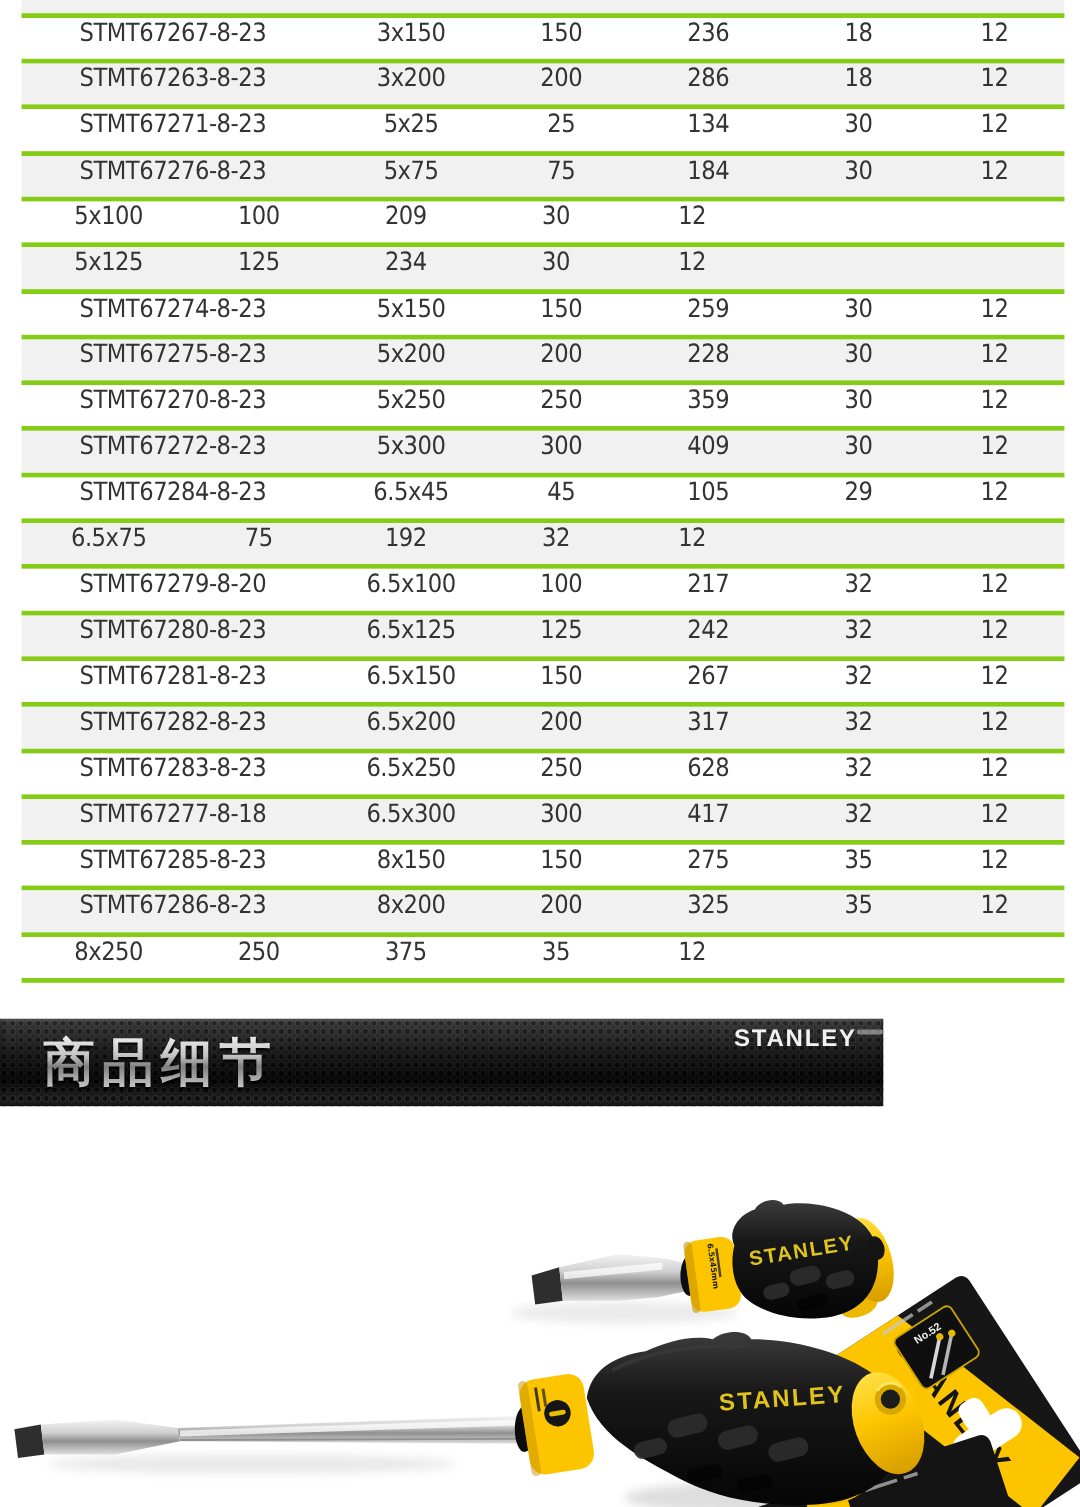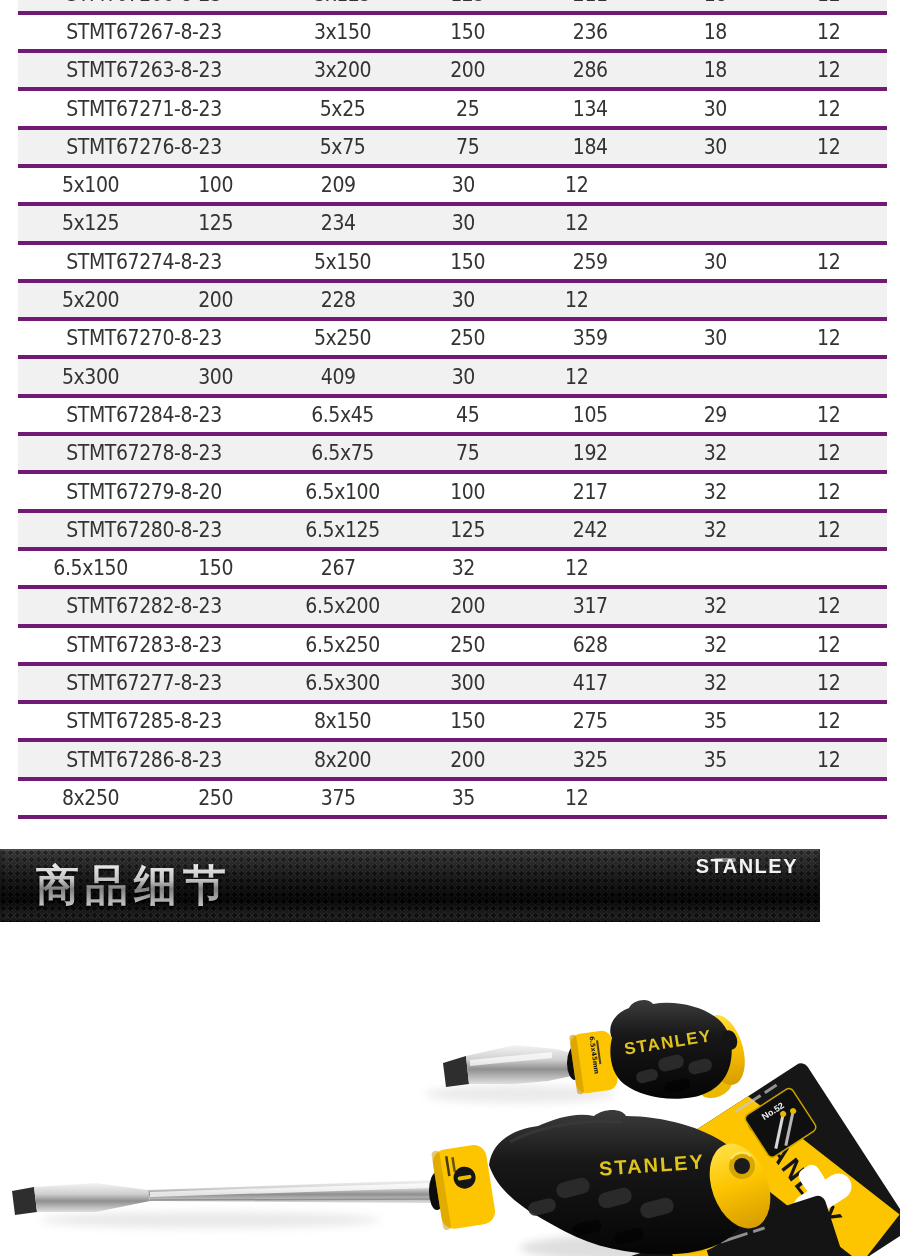"STMT67267-8-23" .t-row { align-items: center -> none; border-bottom: 4px solid #701a75 -> 4px solid #84cc16 }
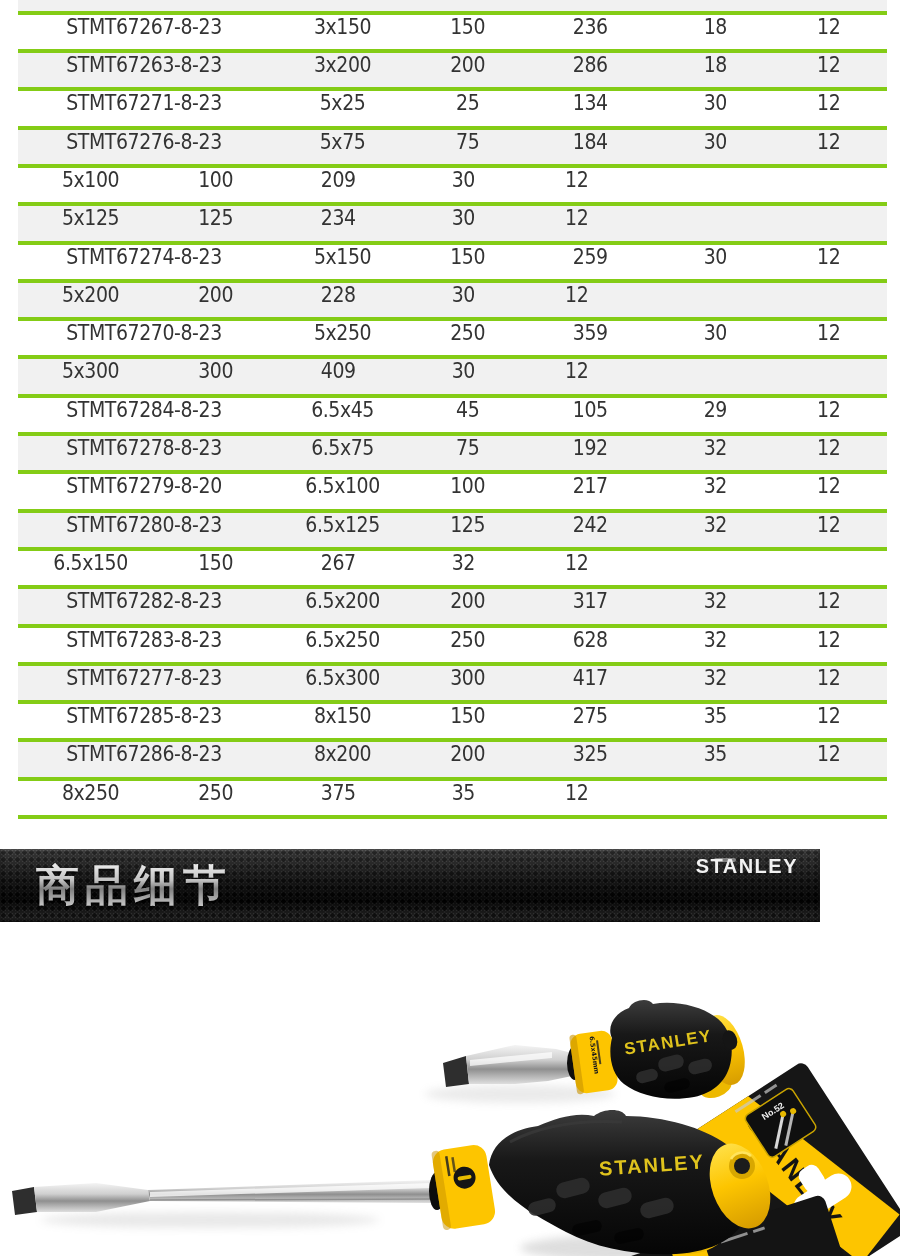"STMT67275-8-23" div.t-cell { html: none -> <div>STMT67275-8-23</div> }
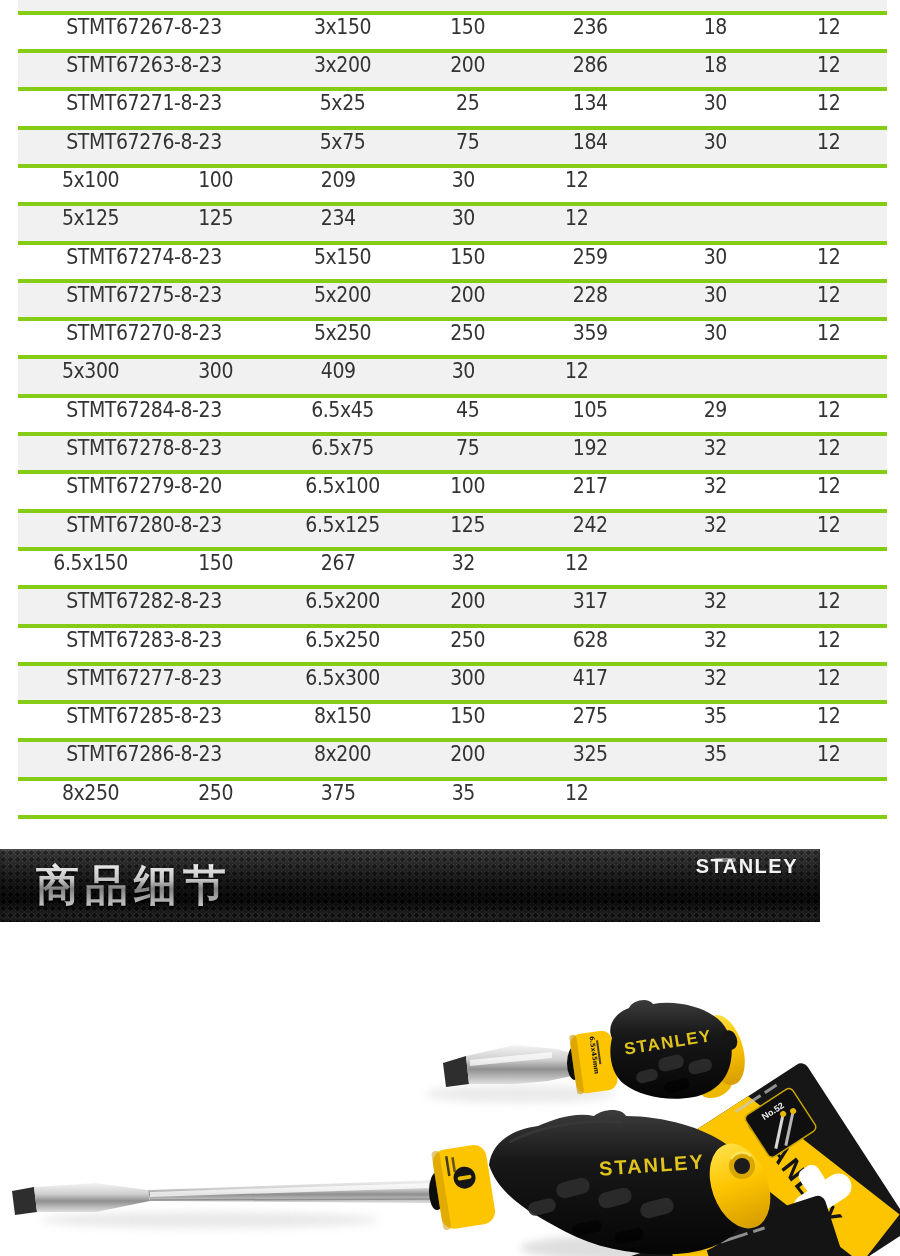"STMT67272-8-23" div.t-cell { html: none -> <div>STMT67272-8-23</div> }
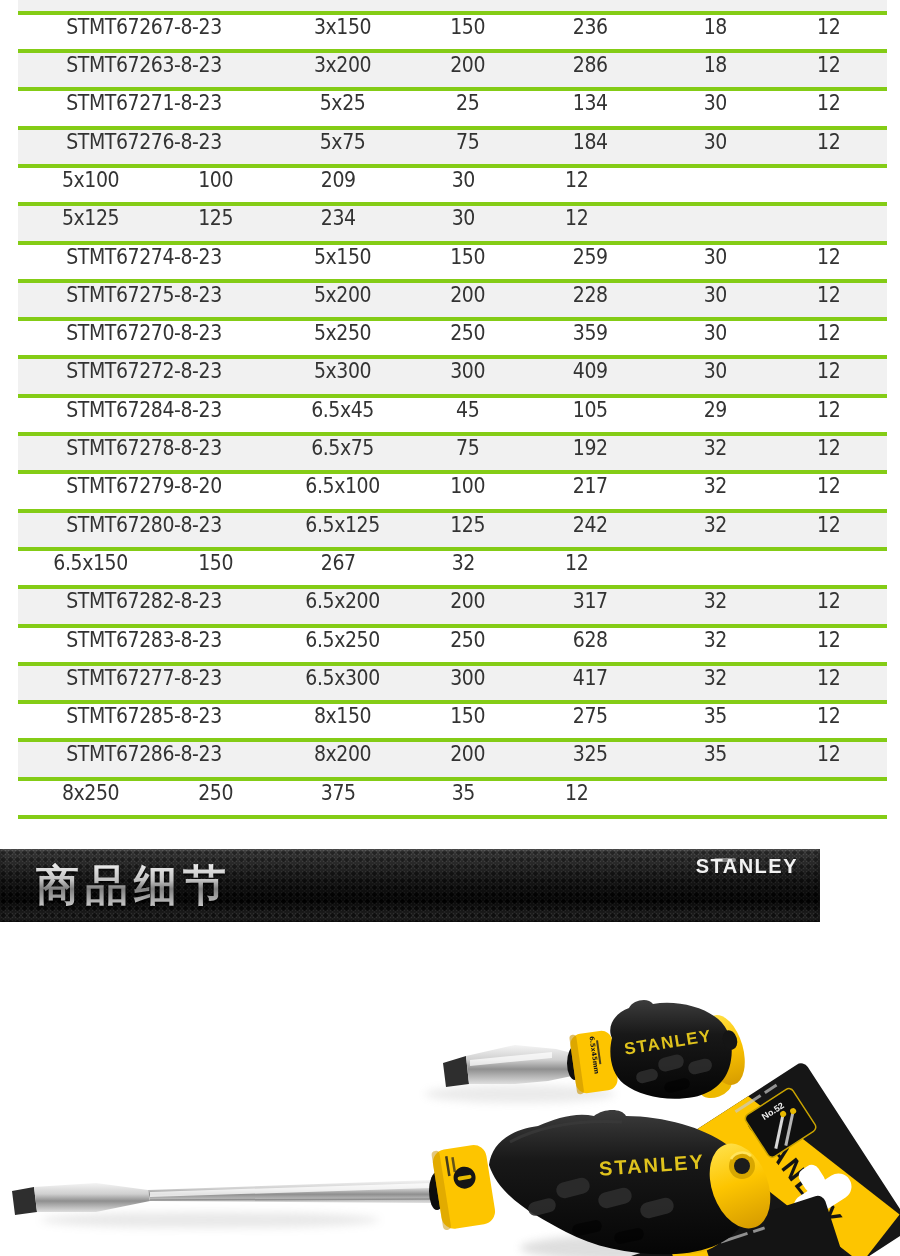"STMT67278-8-23" div.t-cell { html: <div>STMT67278-8-23</div> -> none }
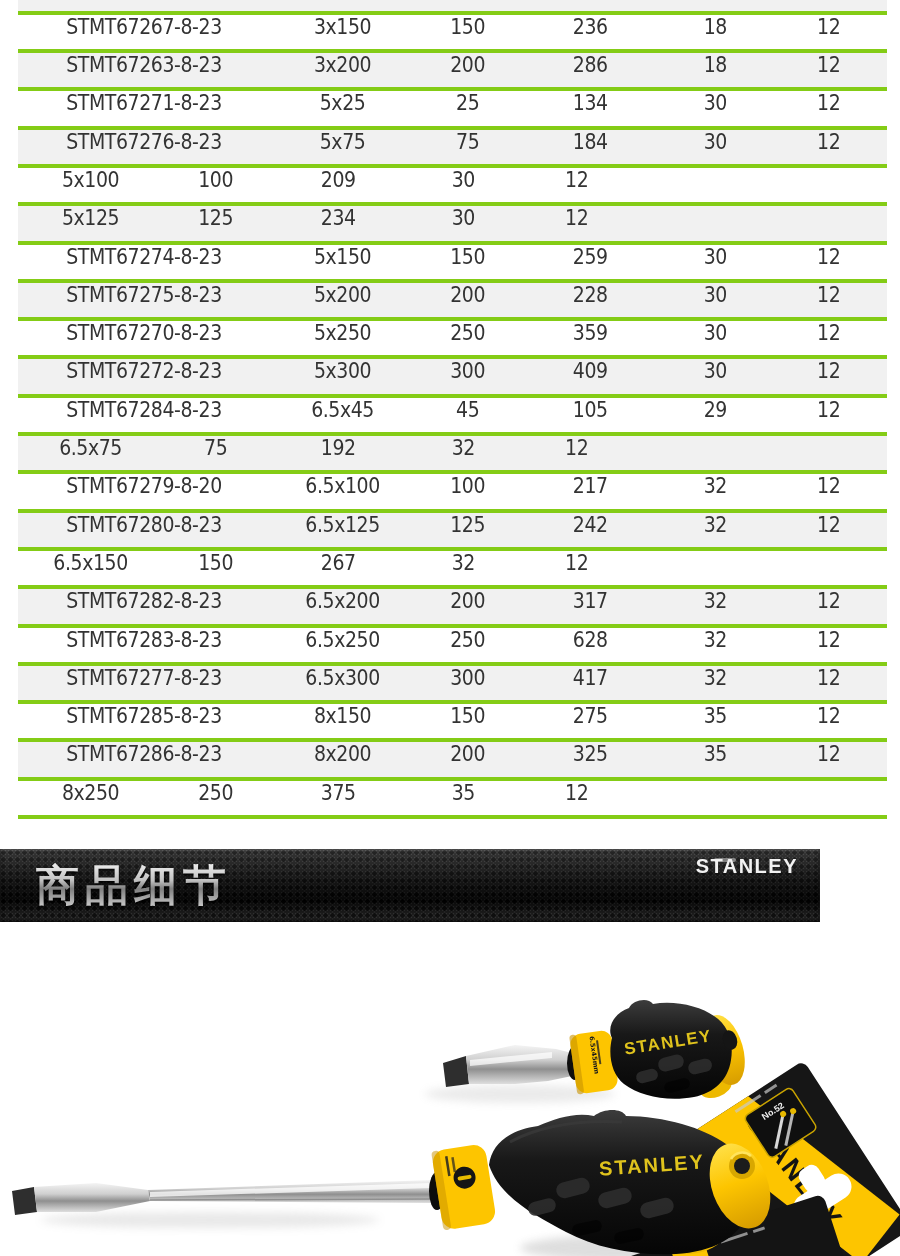"STMT67281-8-23" div.t-cell { html: none -> <div>STMT67281-8-23</div> }
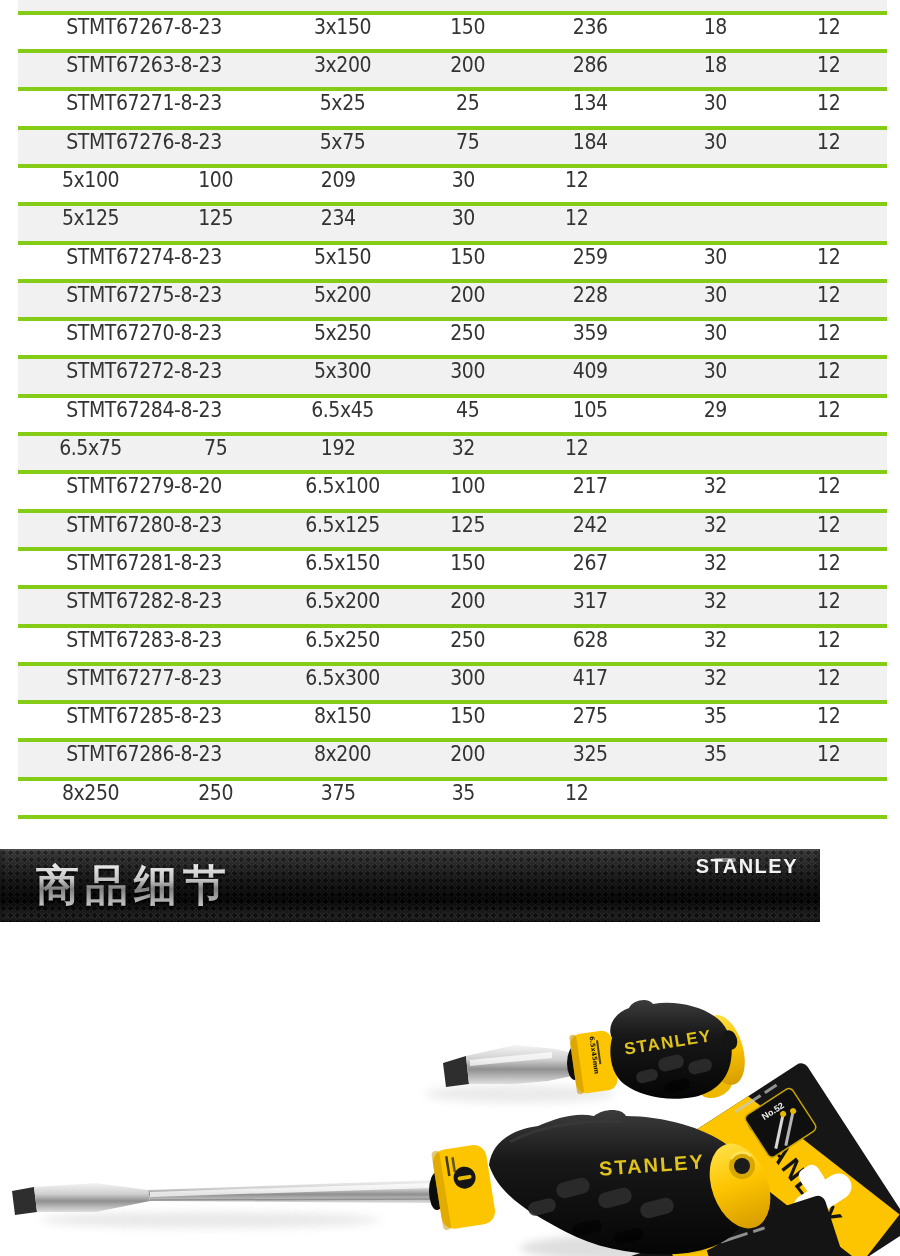"STMT67277-8-23" div.t-cell { text: STMT67277-8-23 -> STMT67277-8-18 }
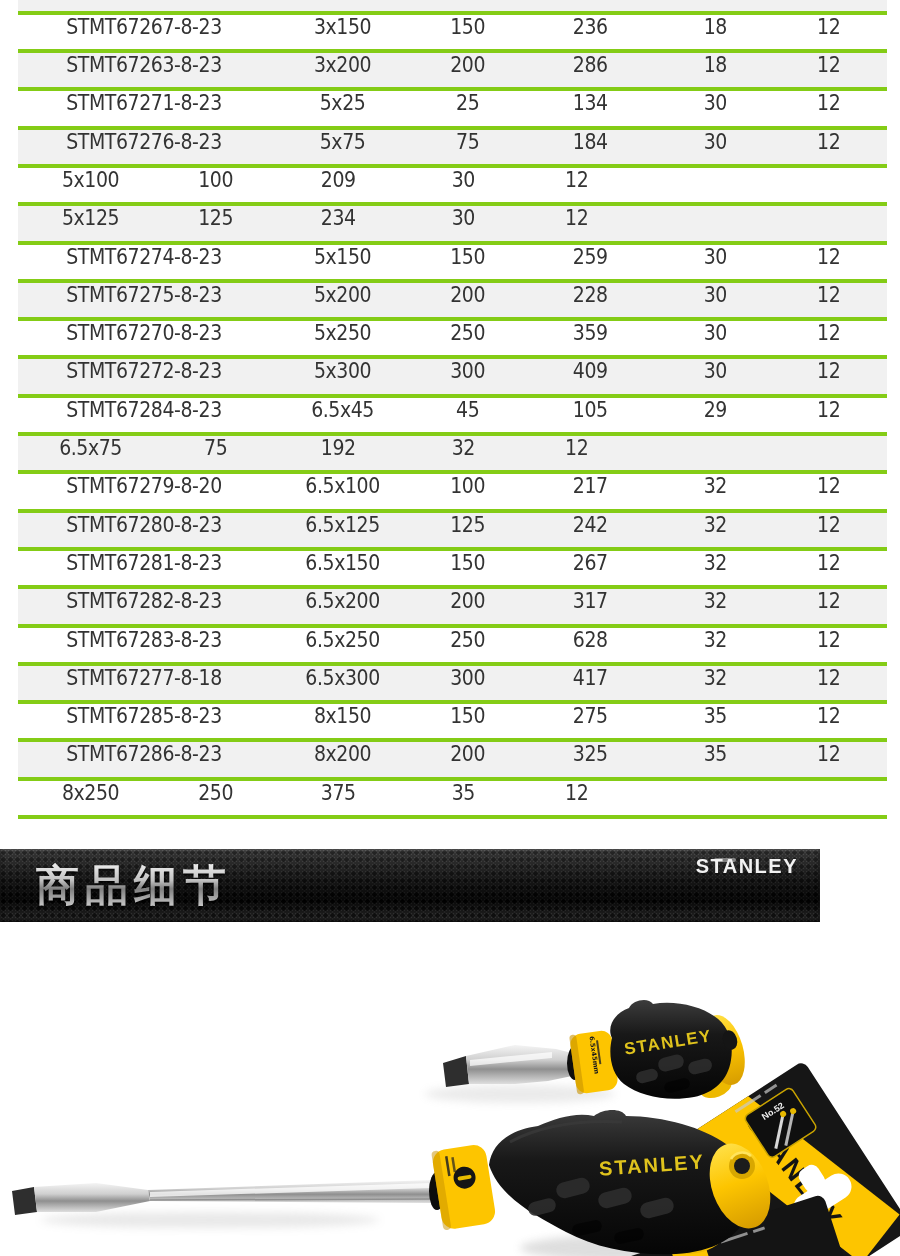"商品细节" .detail-banner { width: 820px -> 736px }
